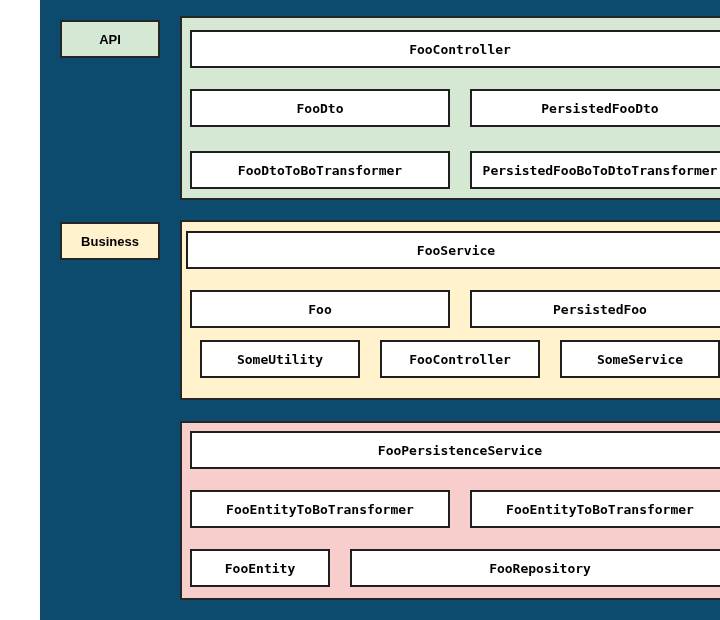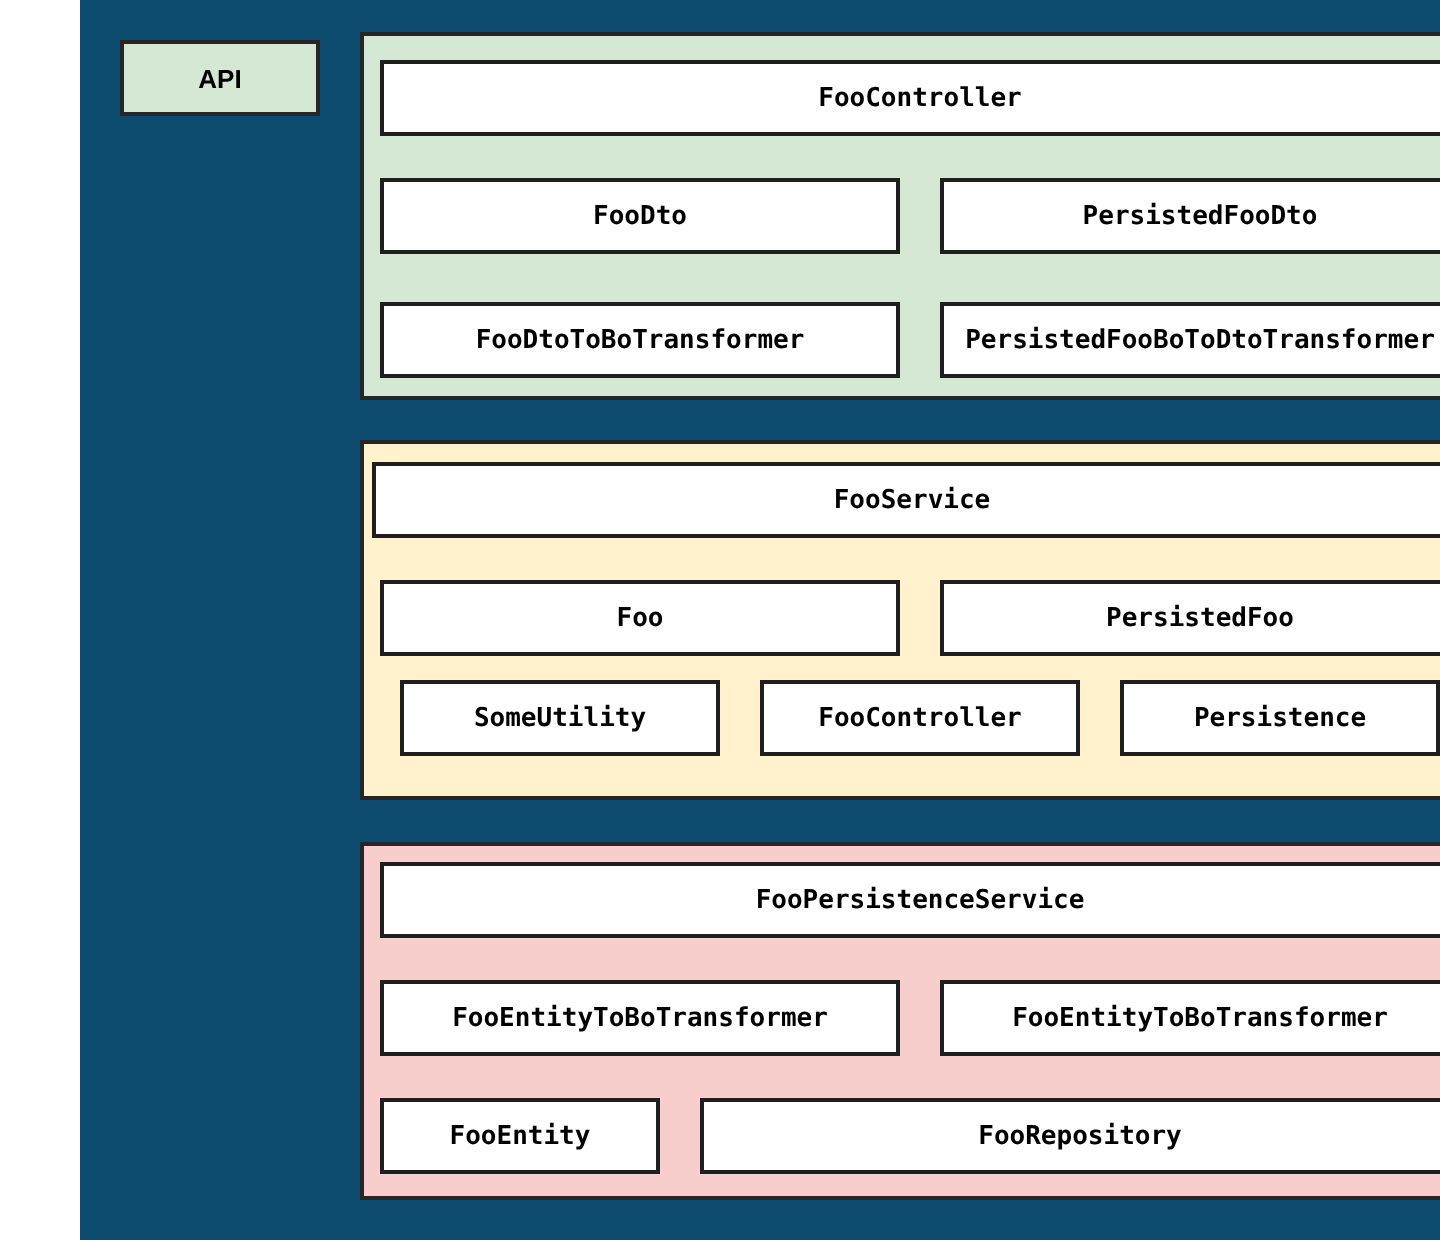"Business" div.layer-label { html: none -> <div>Business</div> }
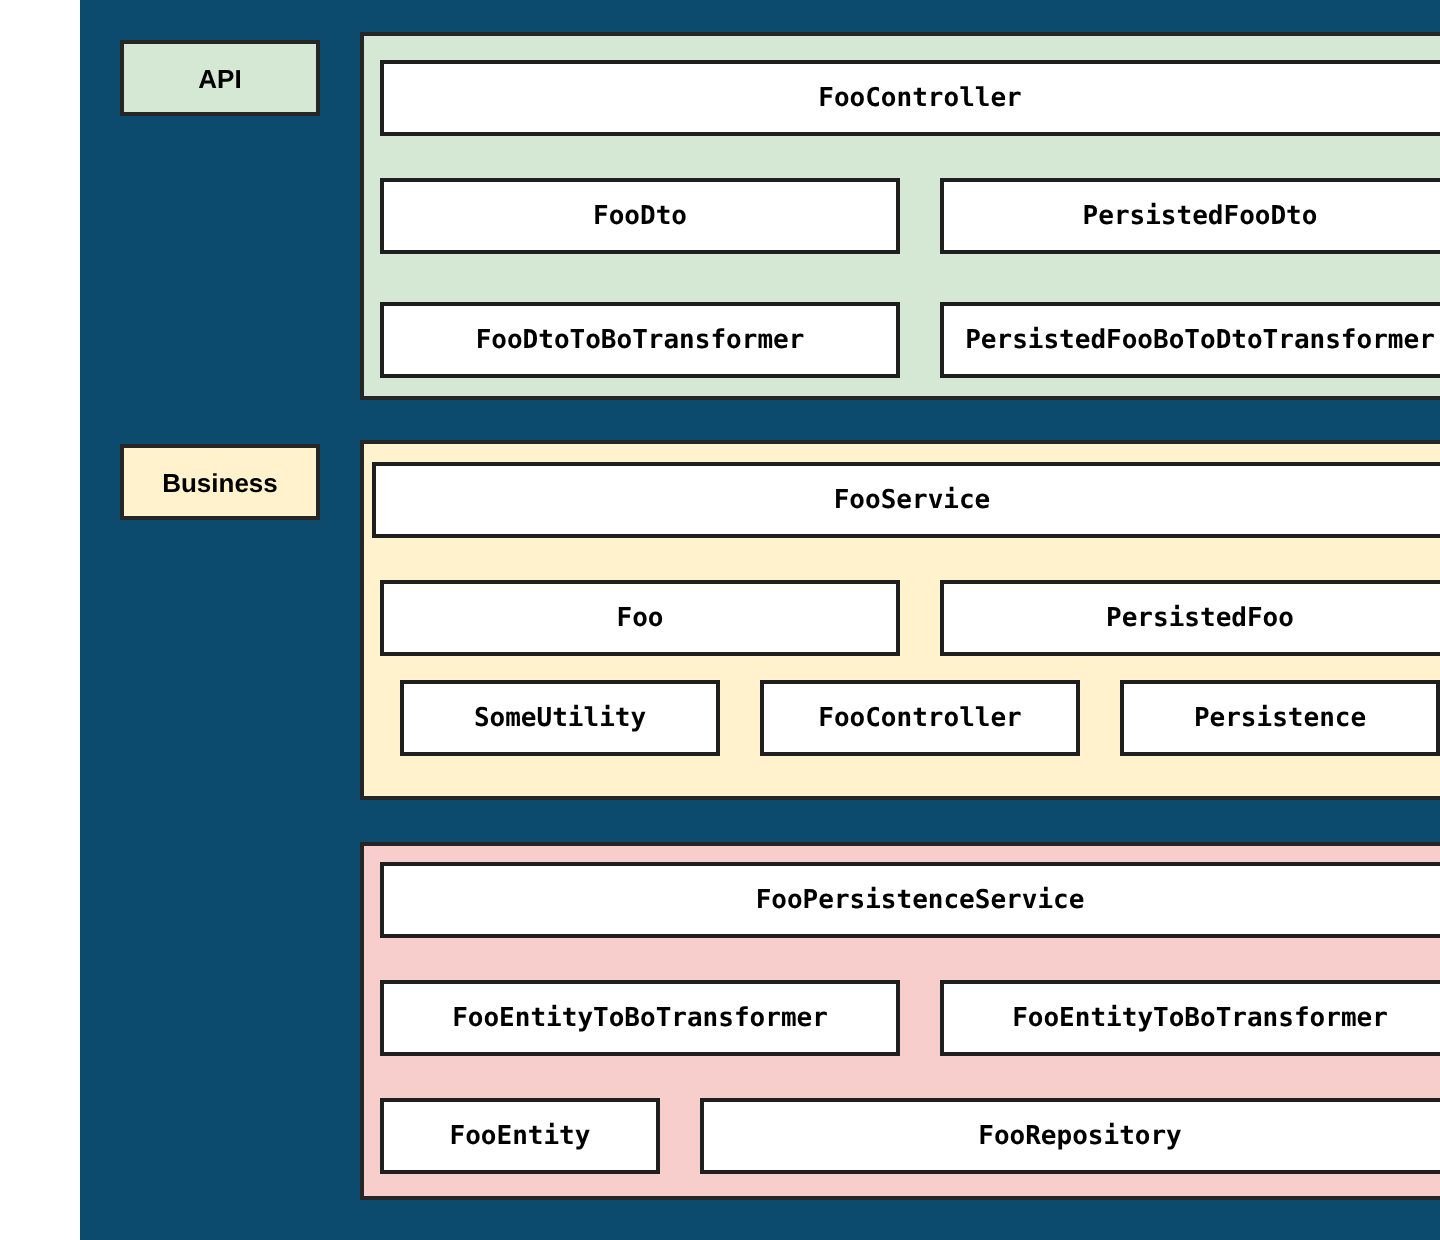"Persistence" div.box { text: Persistence -> SomeService }
